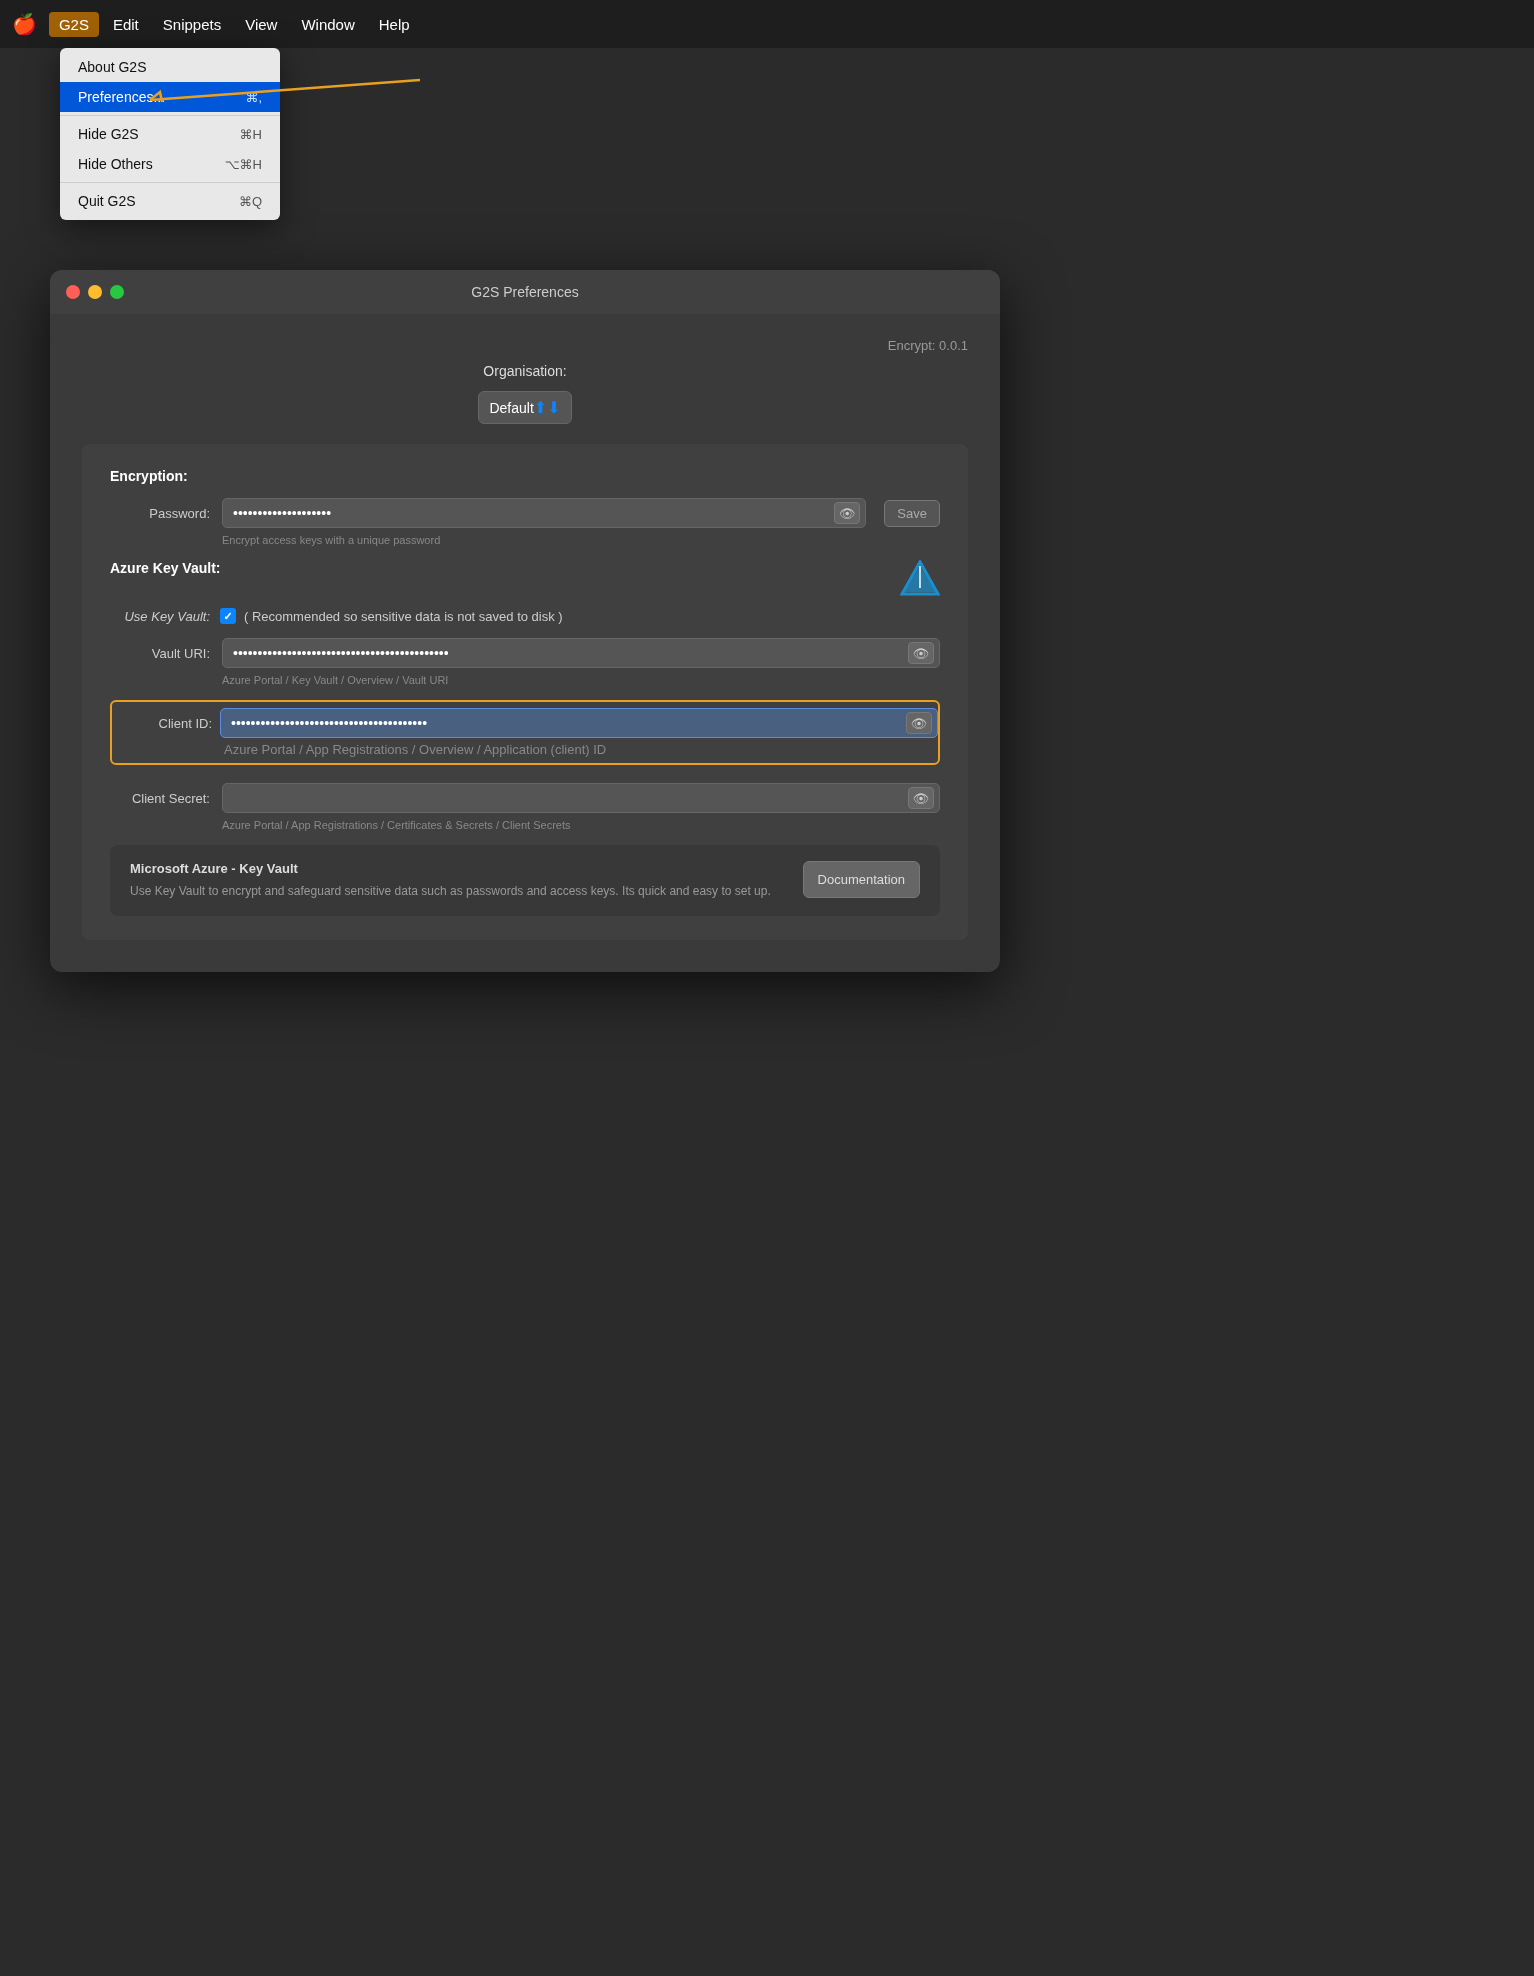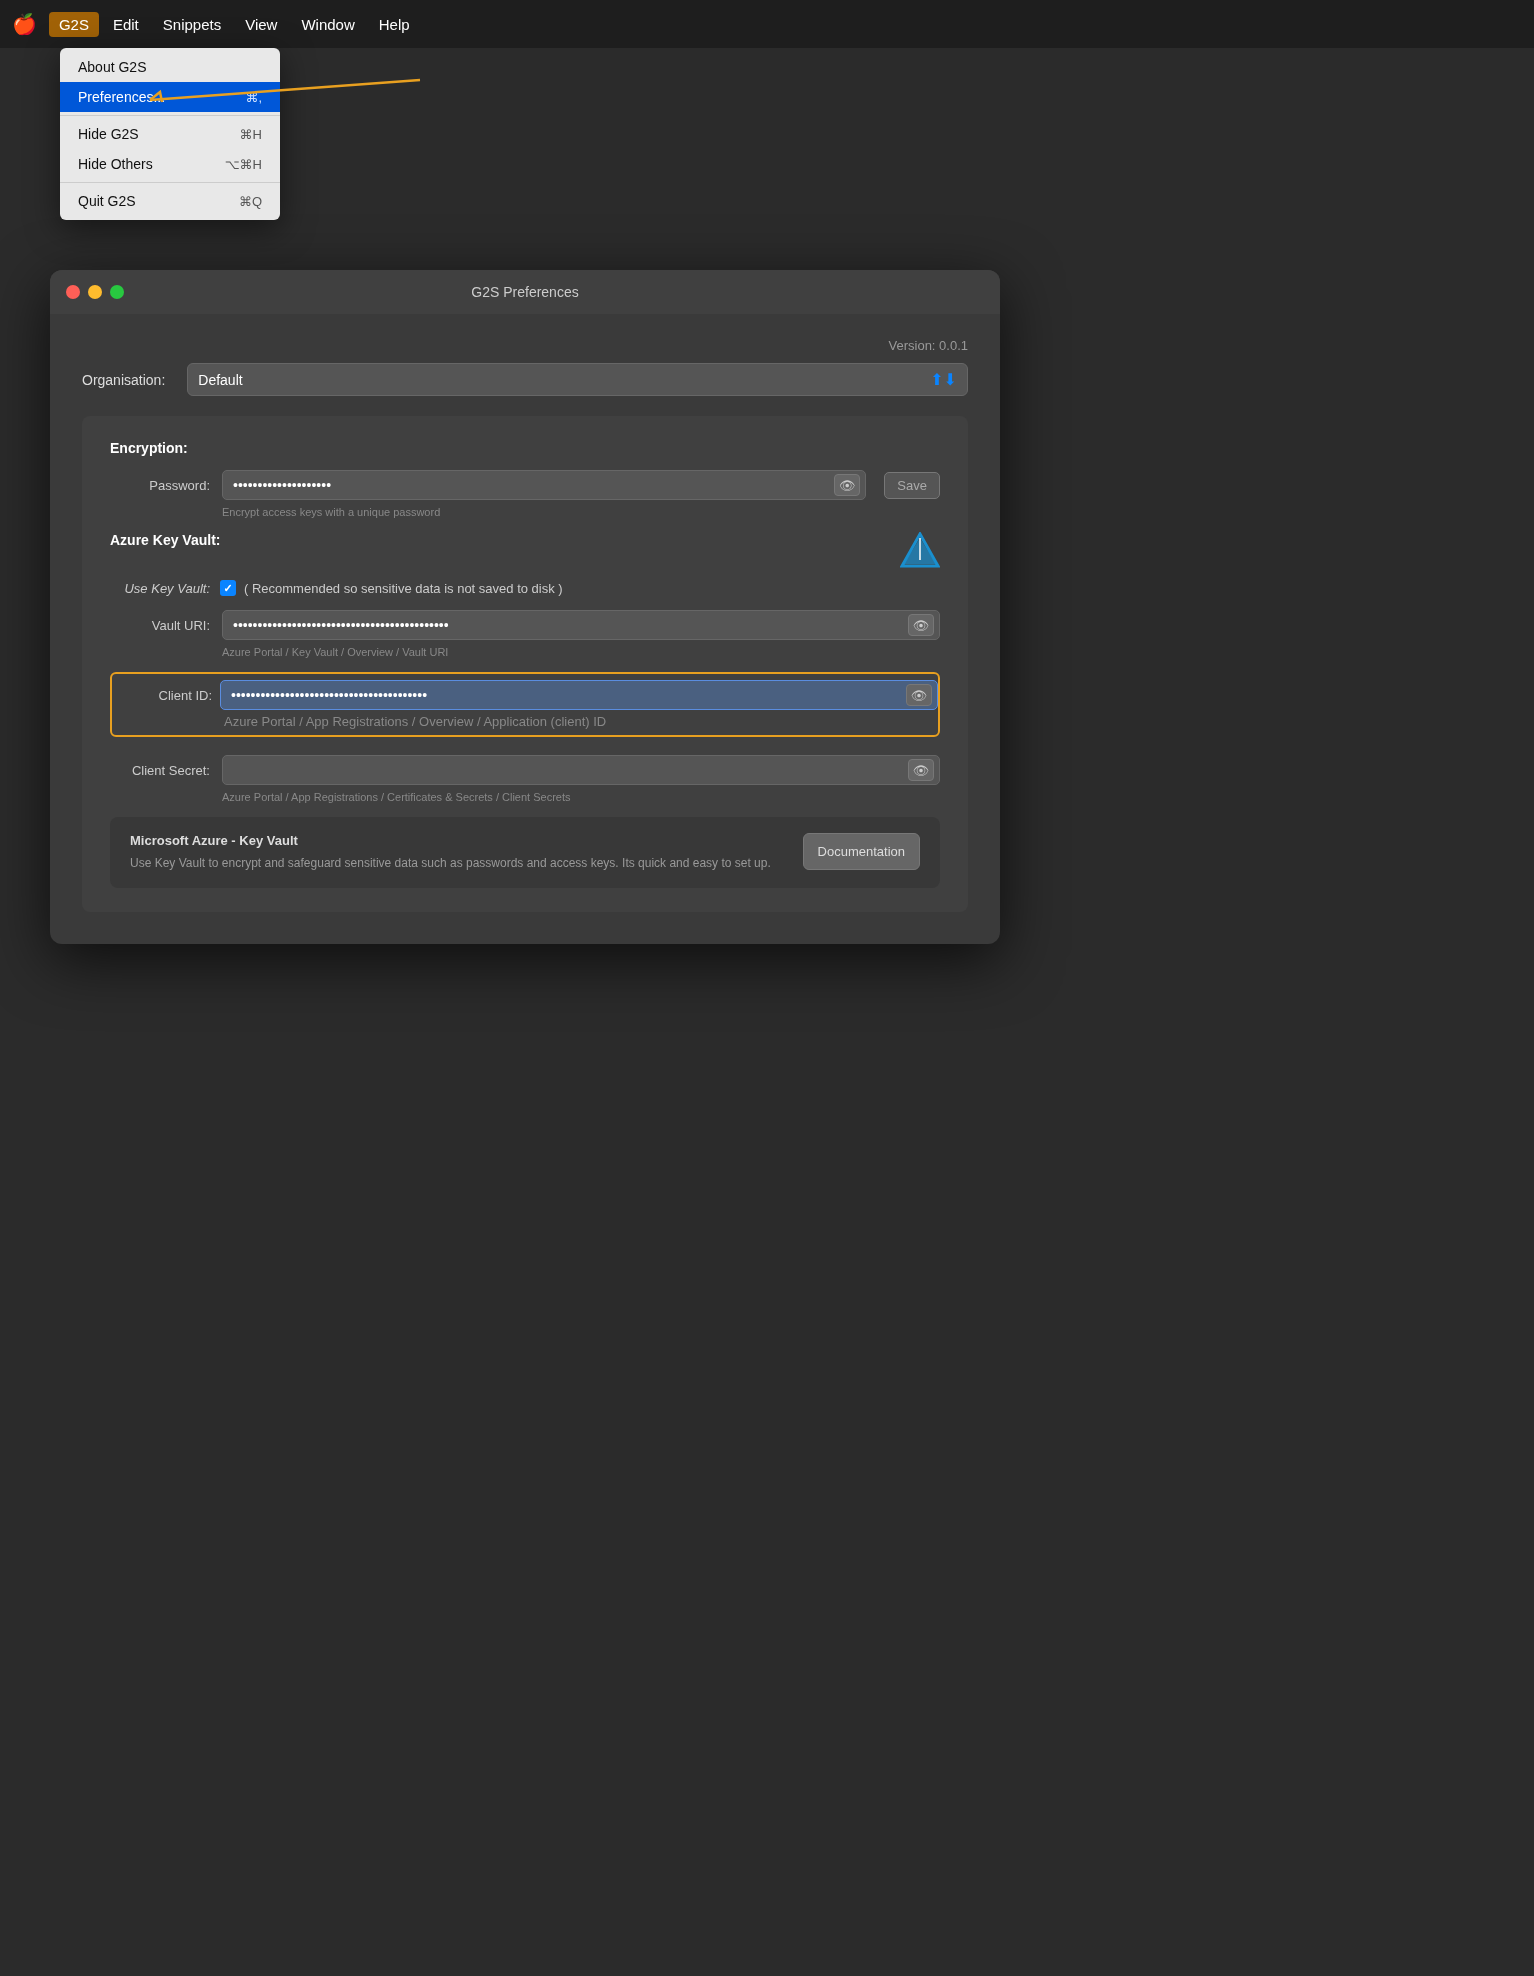"Version: 0.0.1" span.version-text { text: Version -> Encrypt }
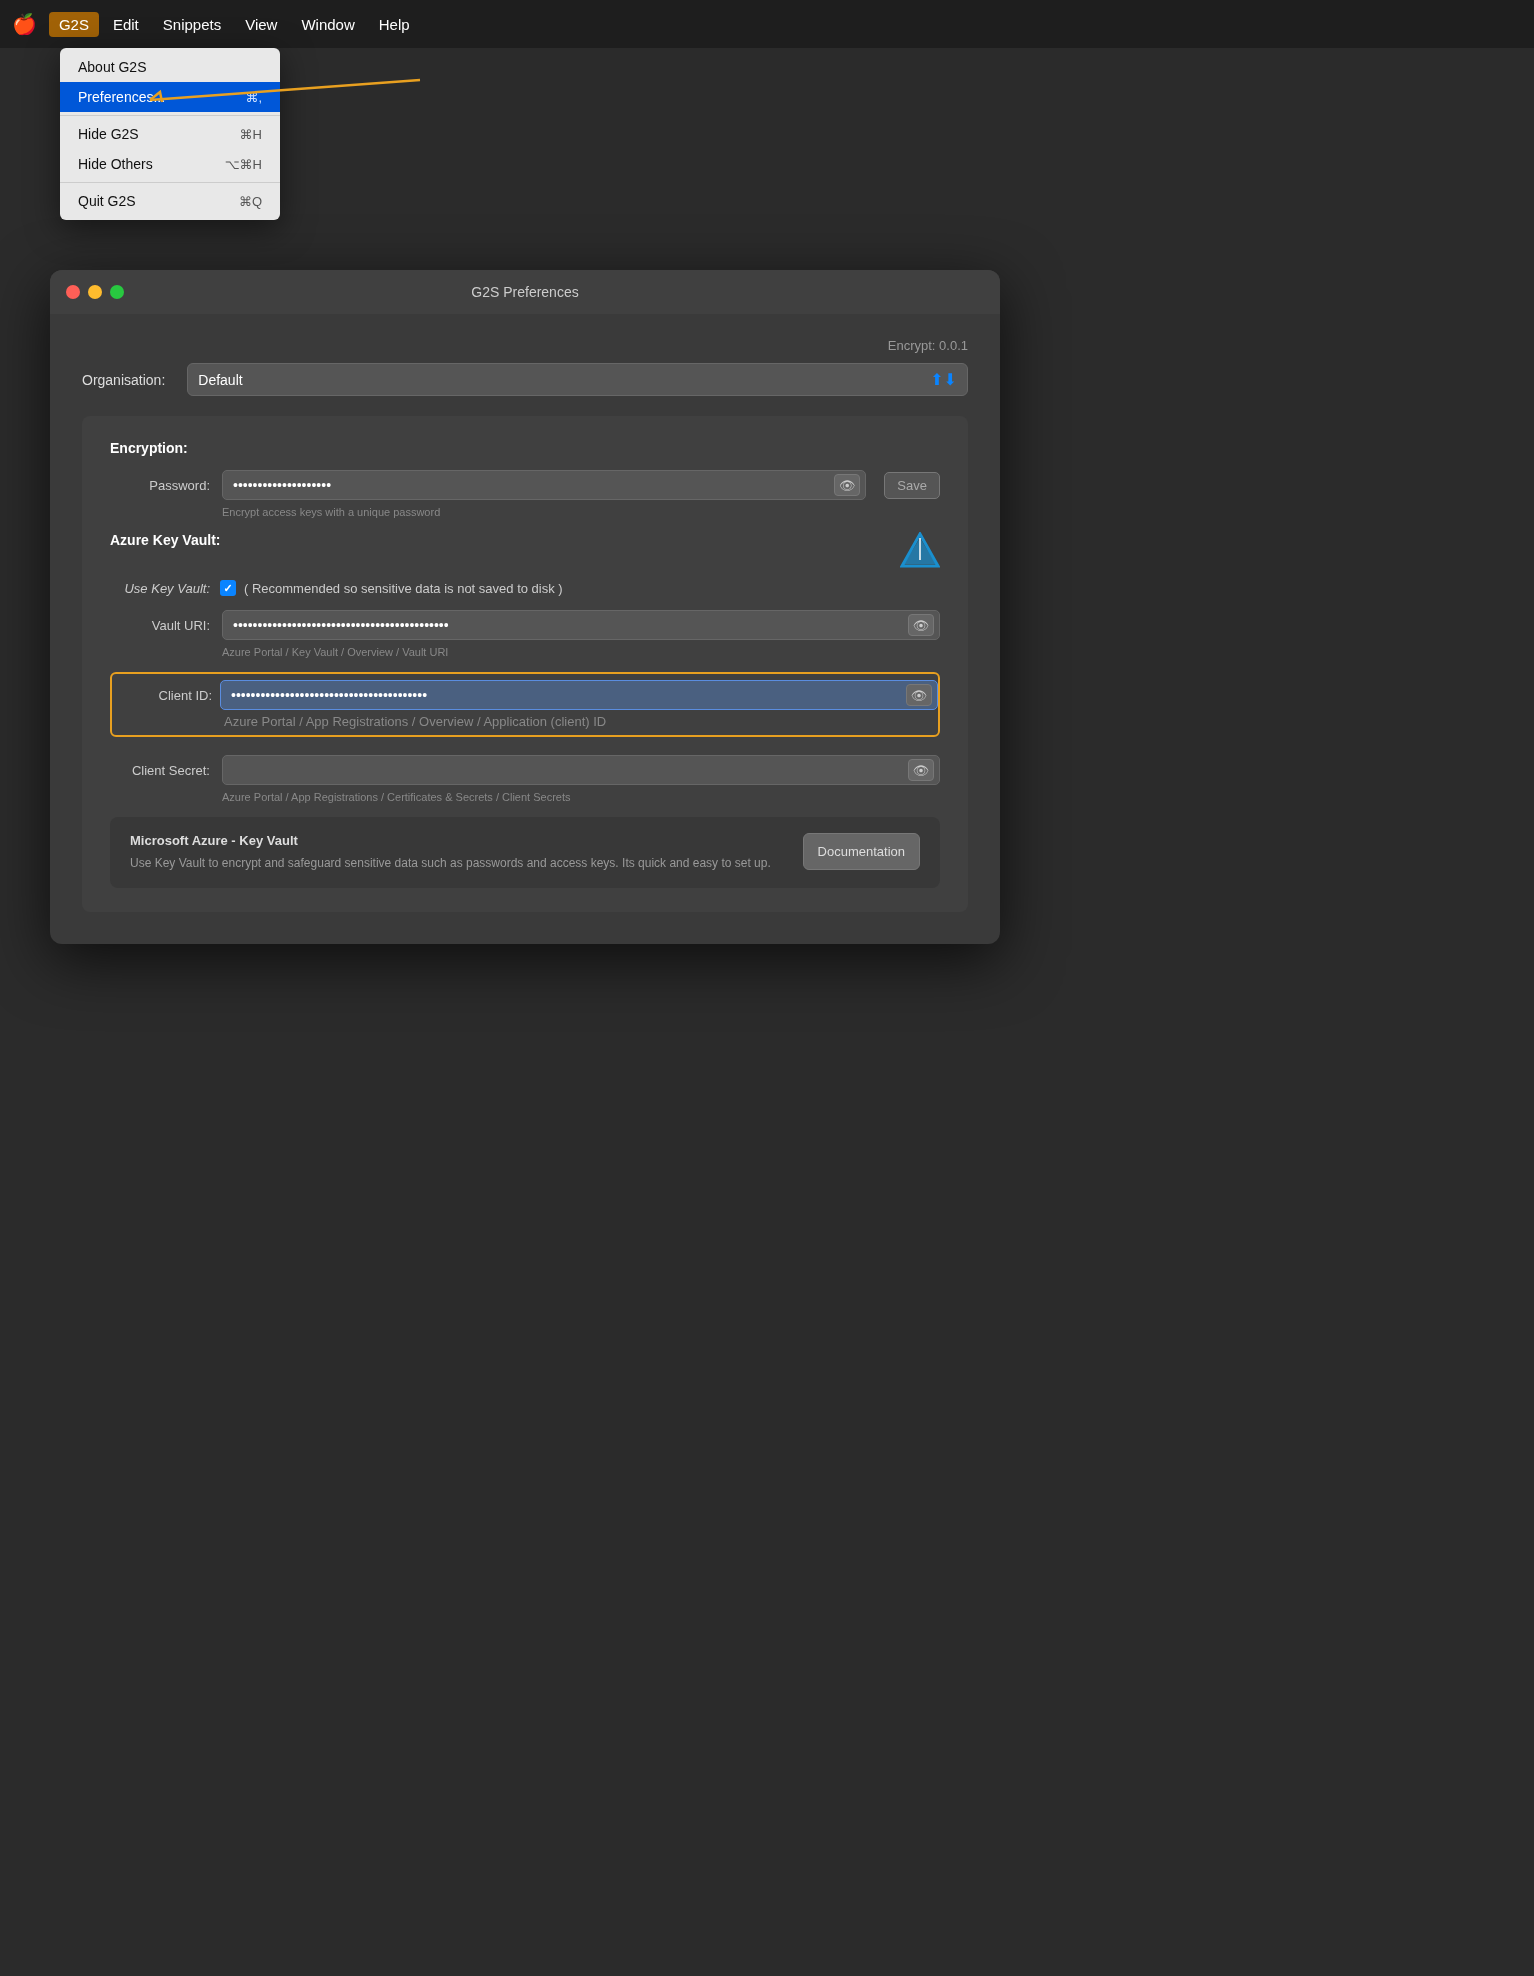"Organisation:" .org-row { flex-direction: none -> column; gap: 22px -> 12px }
